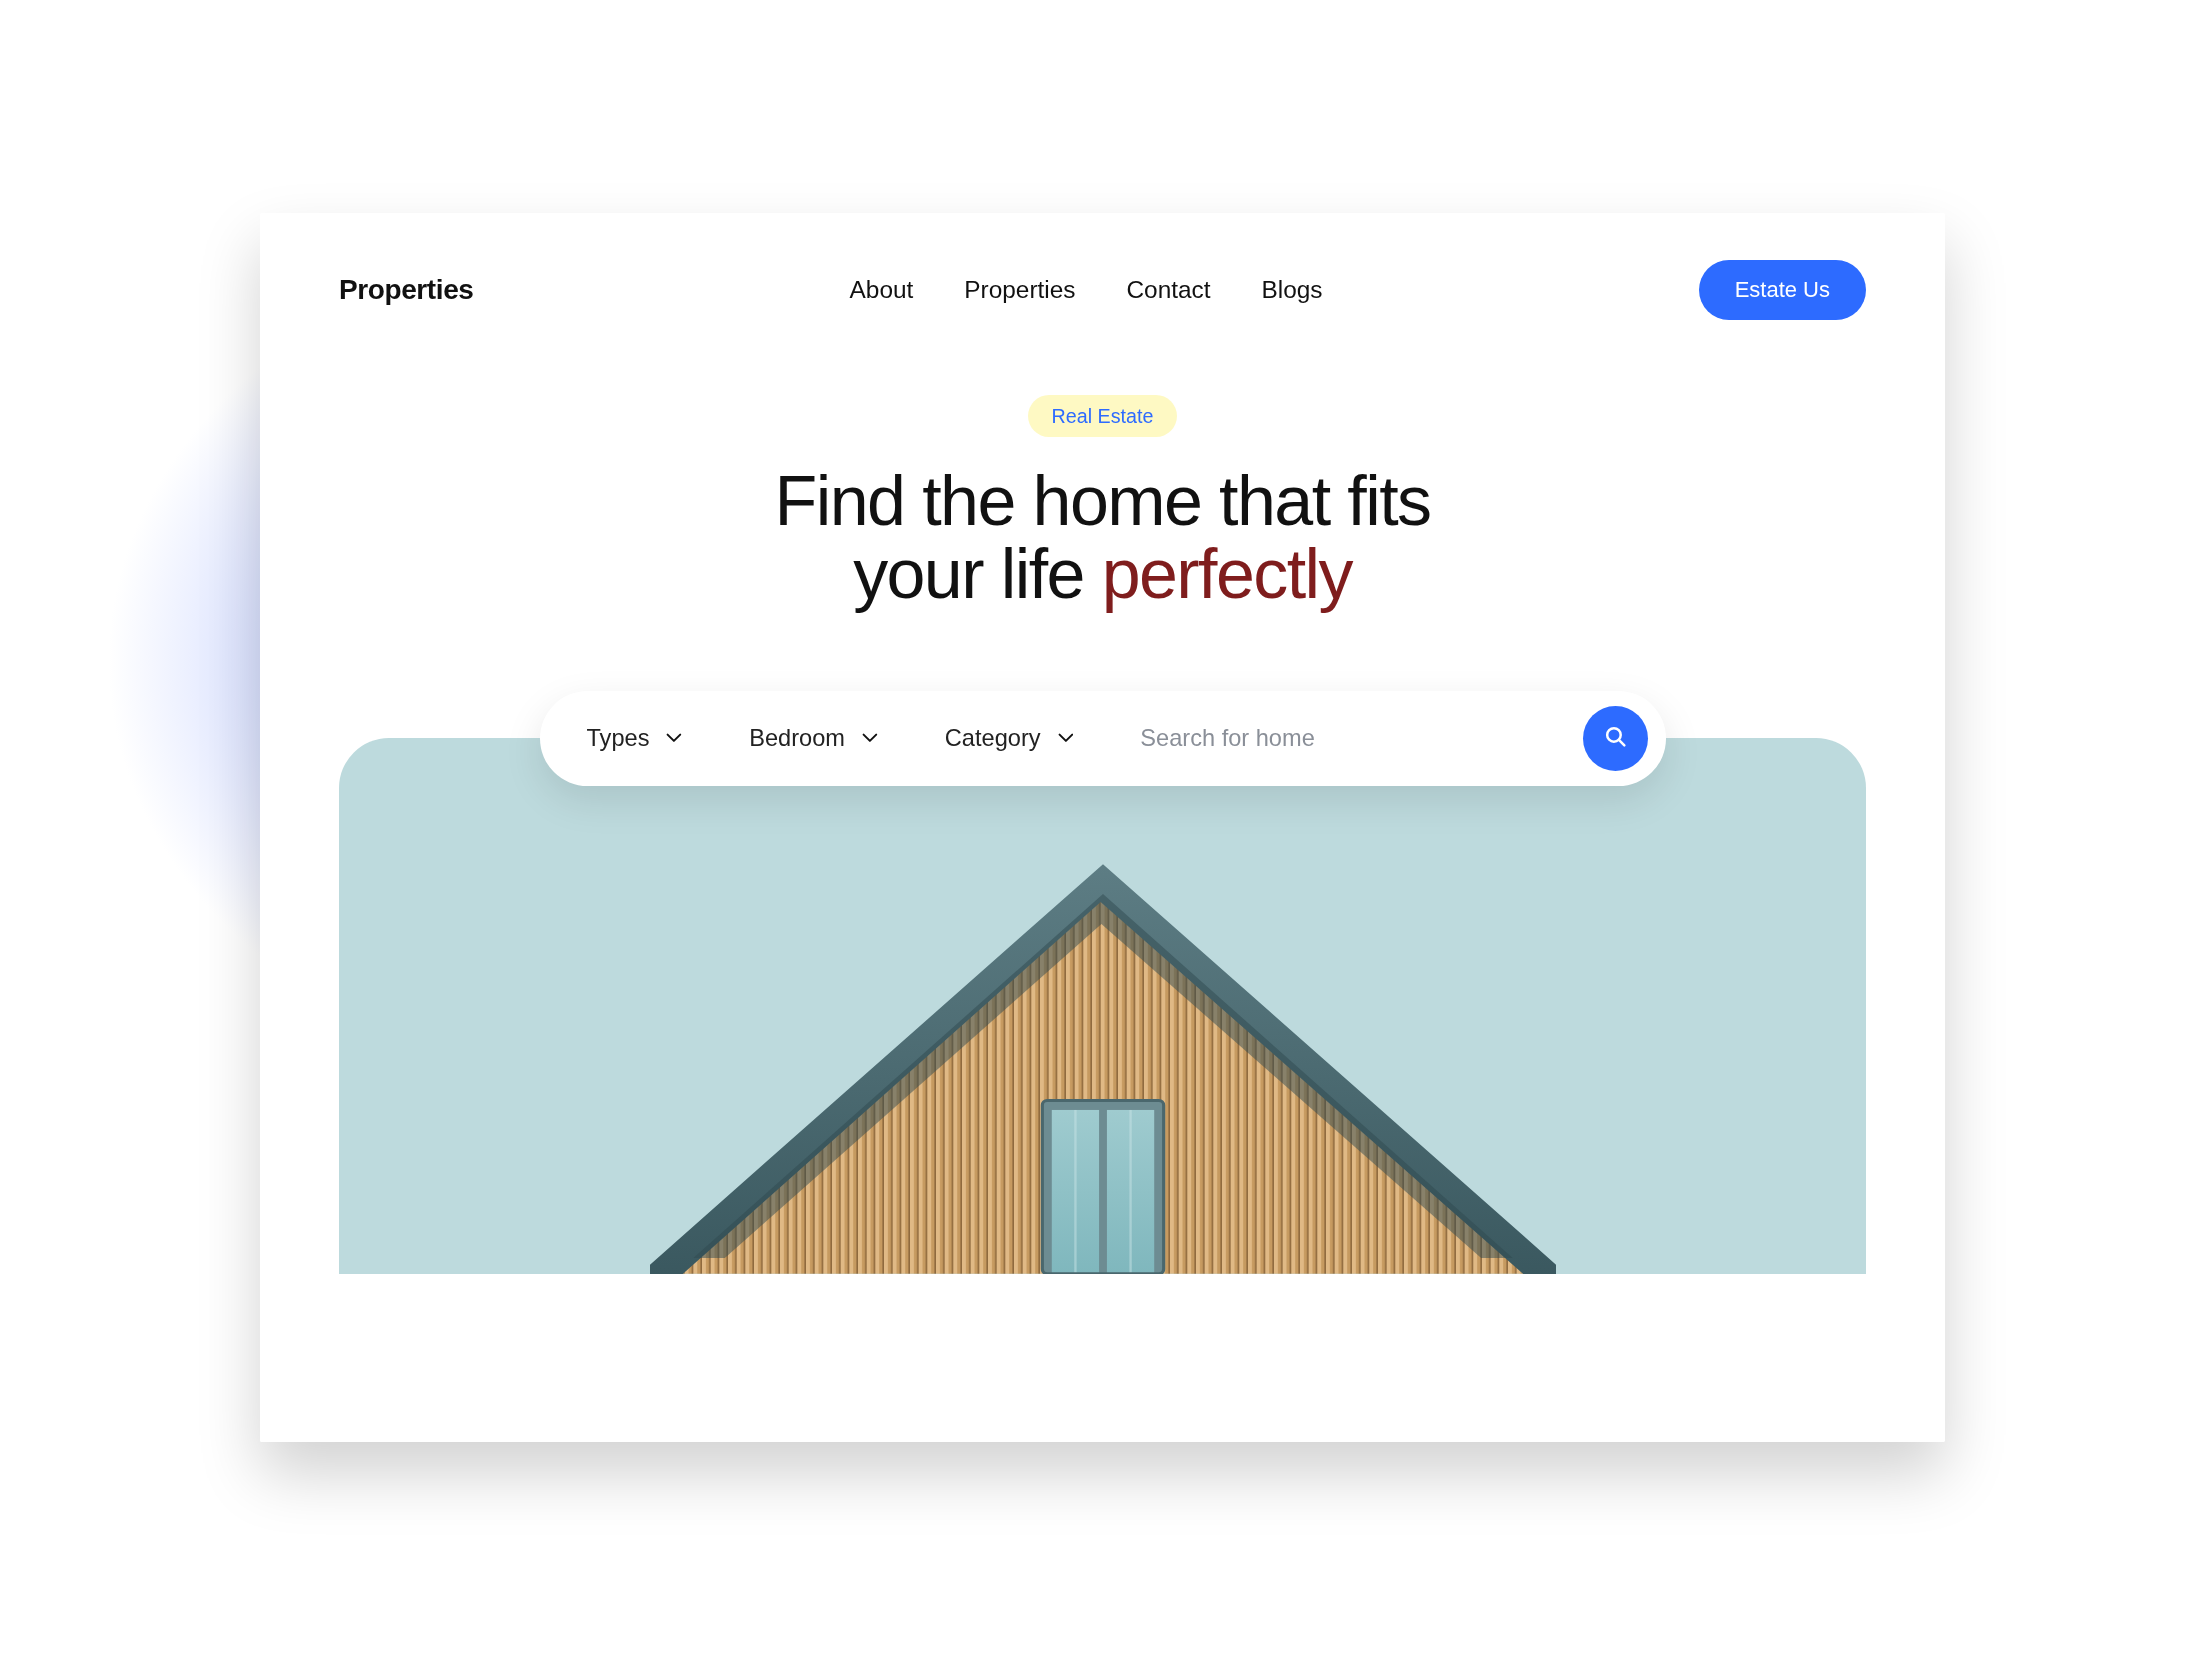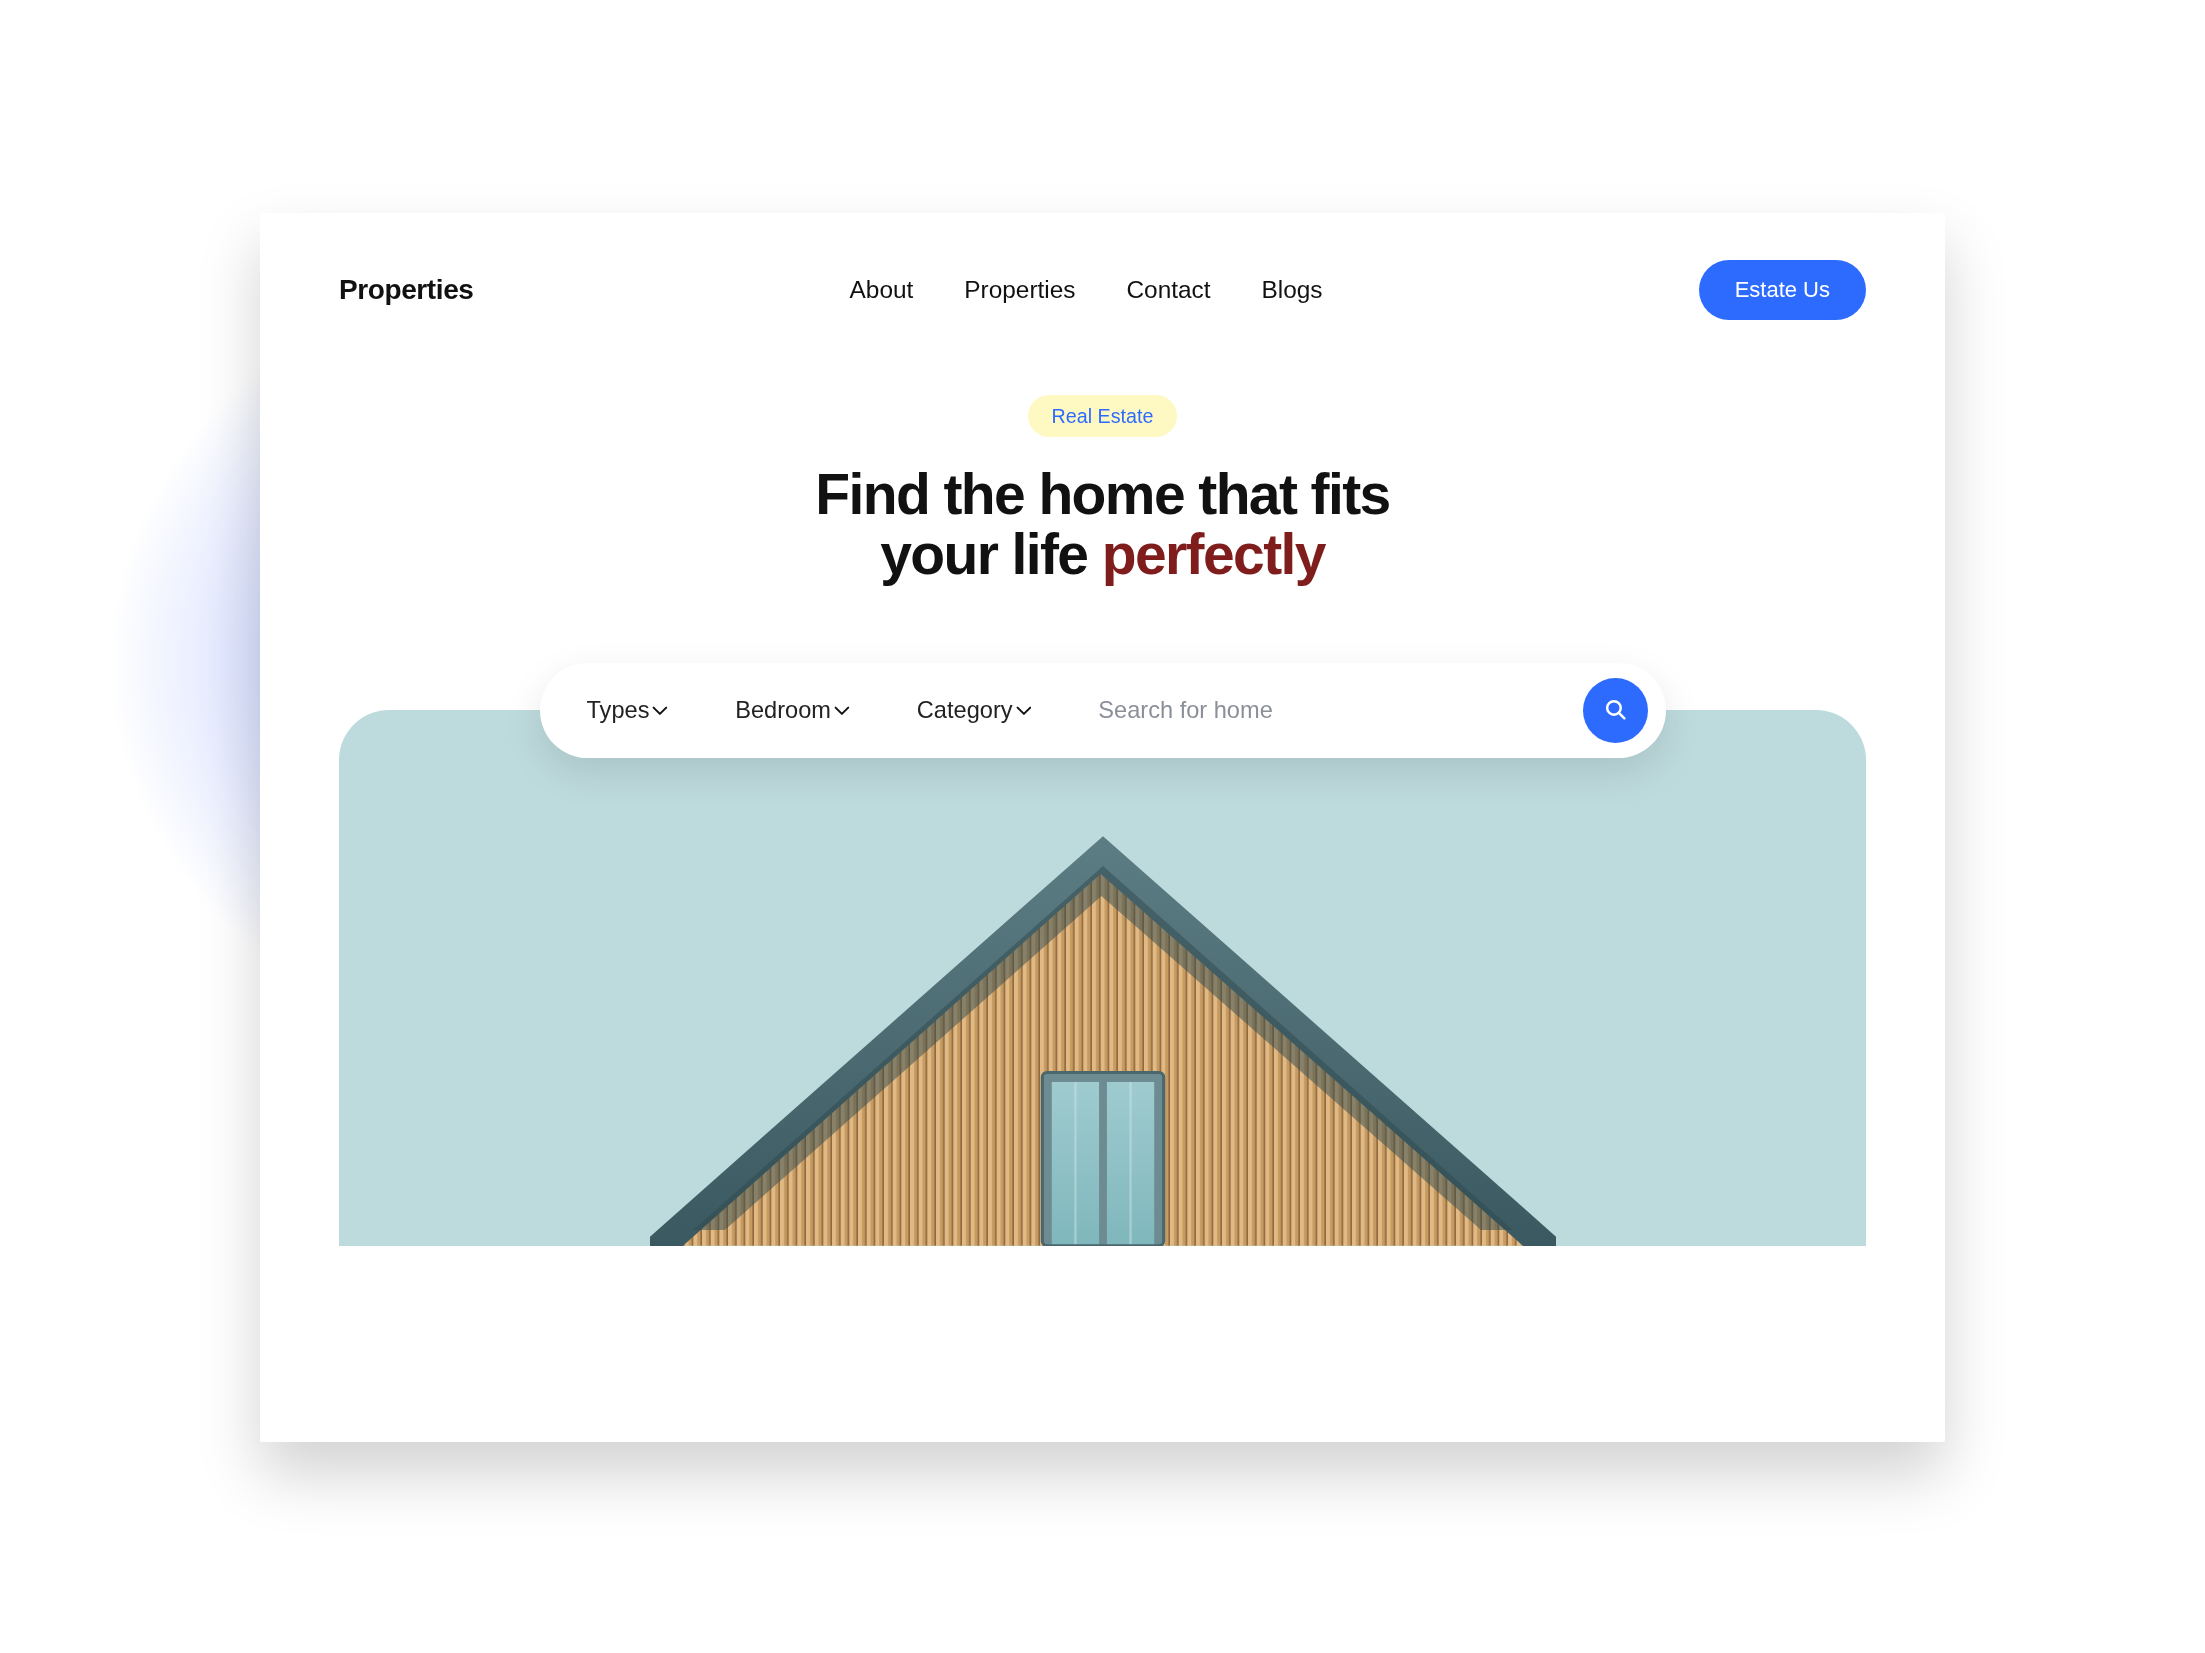"Find the home that fits" .headline { font-size: 57px -> 70px; font-weight: 700 -> 400 }
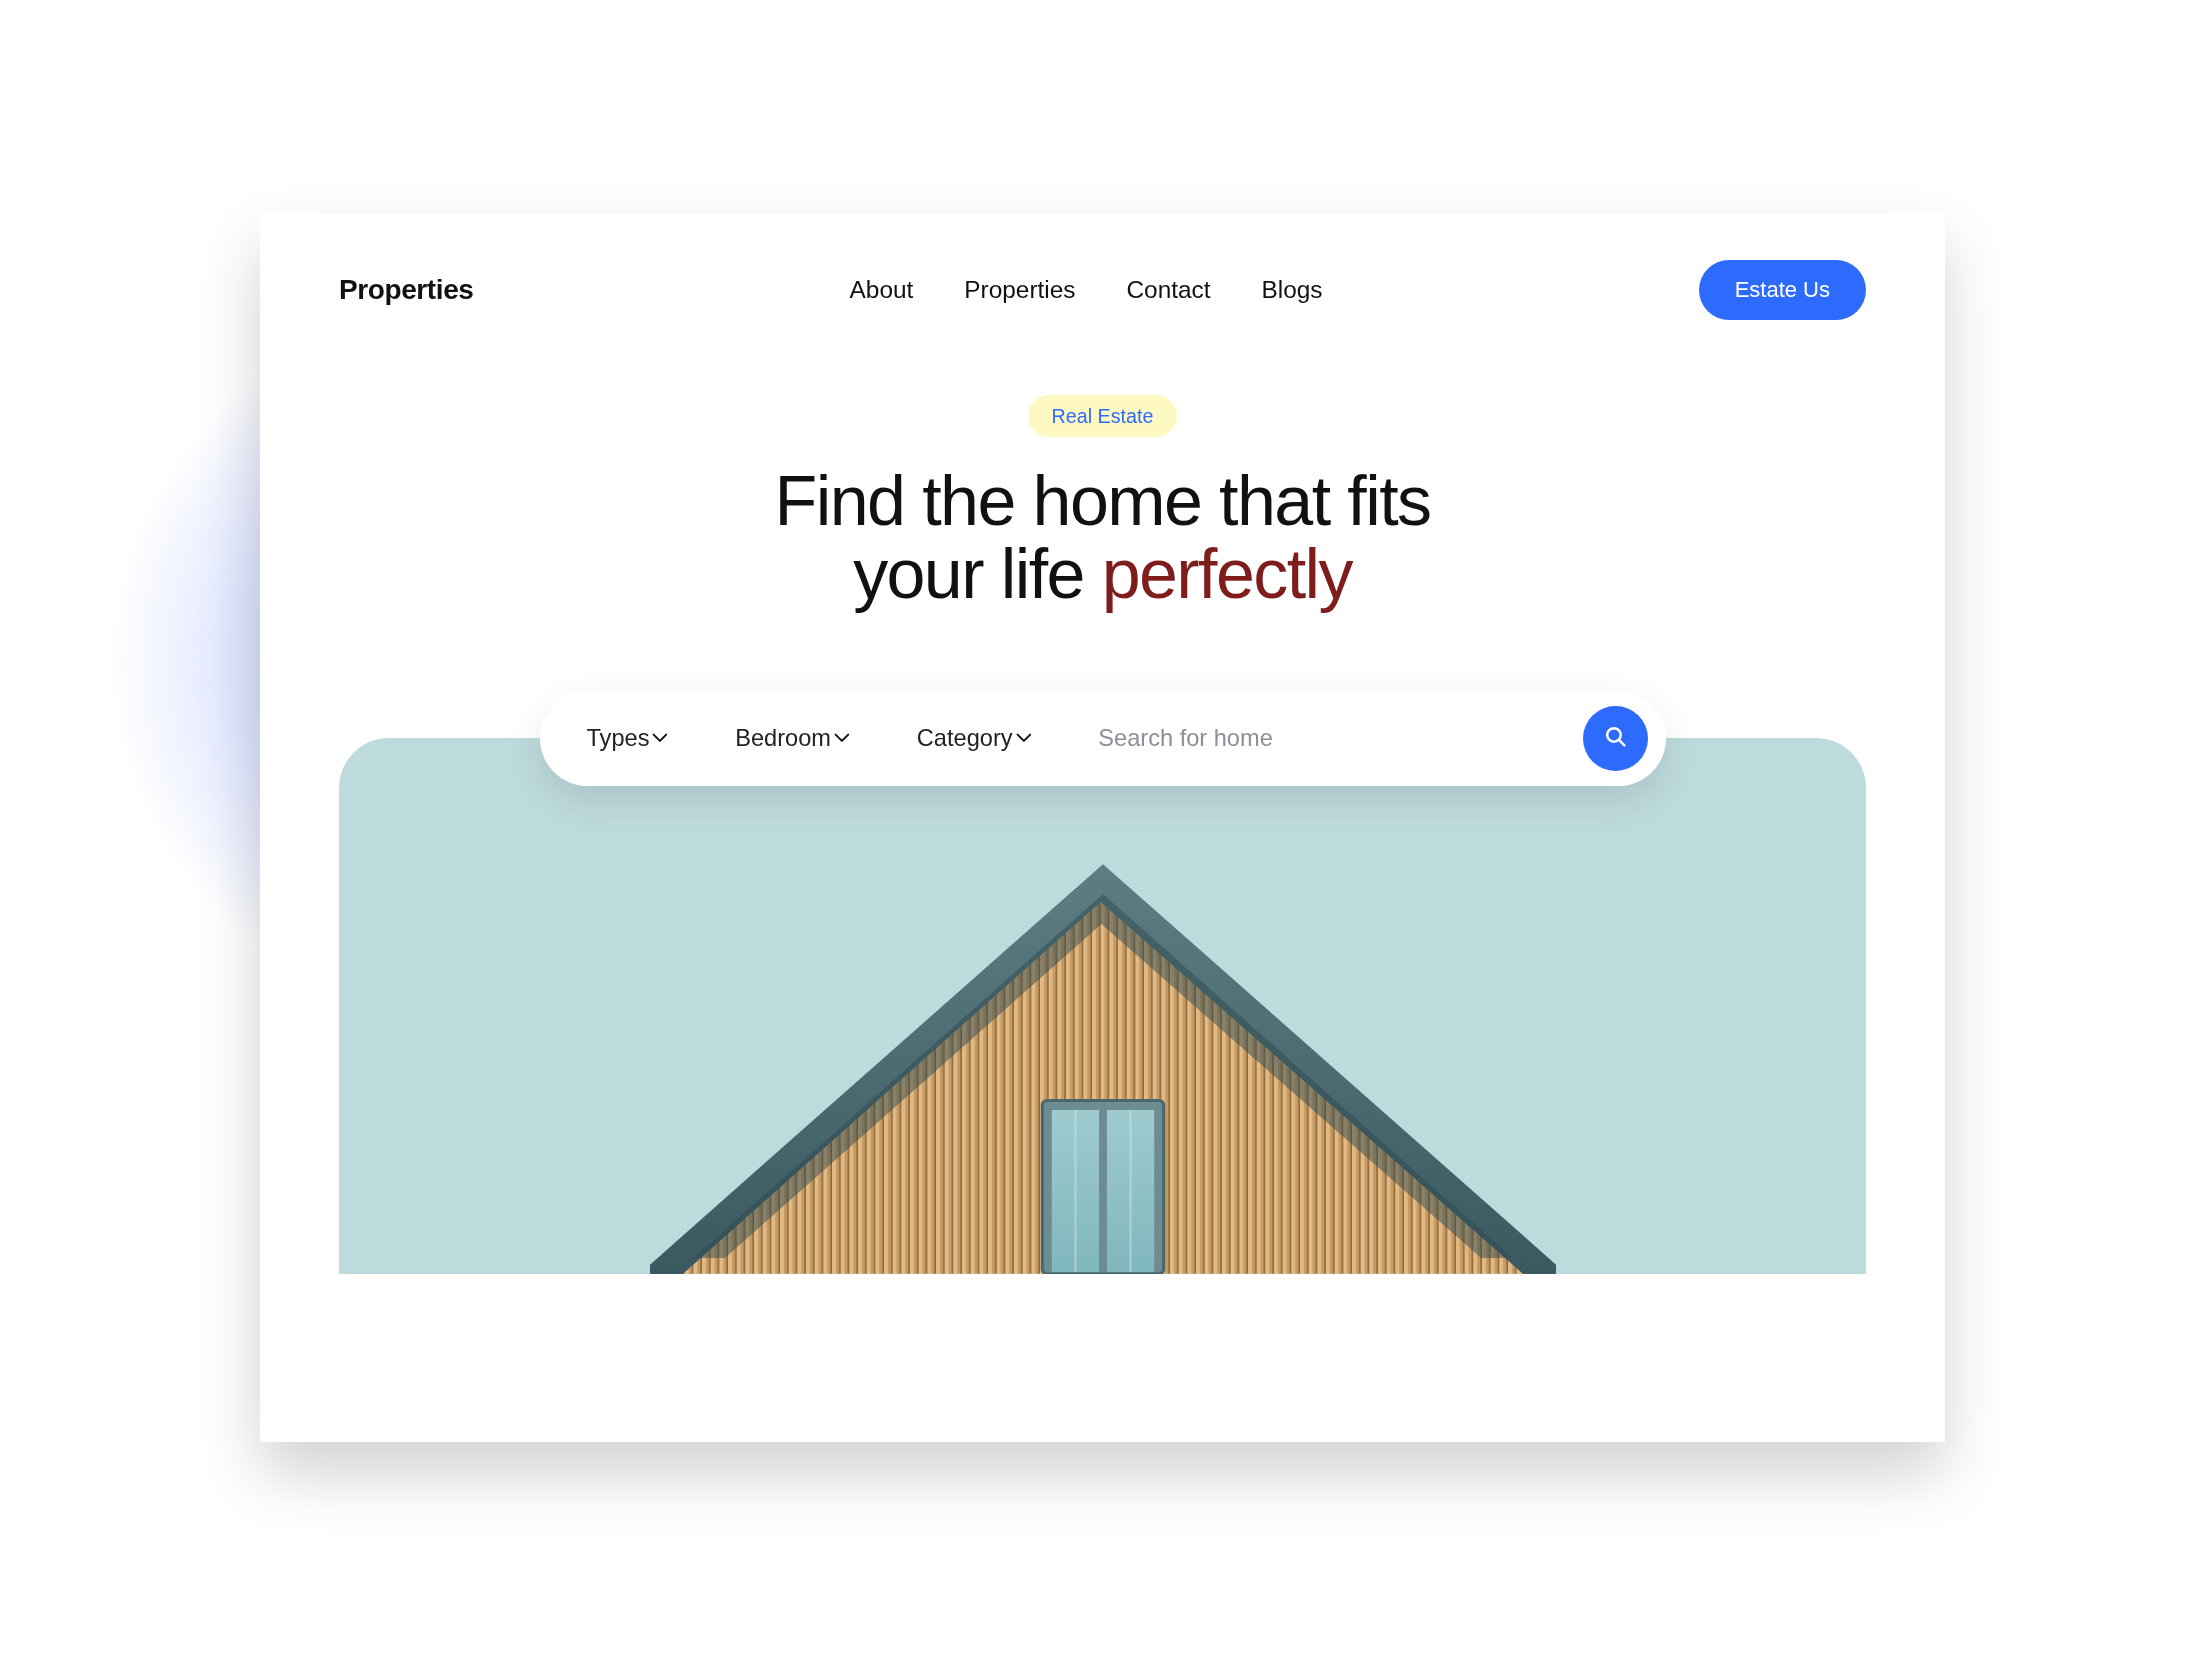"Types" .drop { gap: 3px -> 17px }
